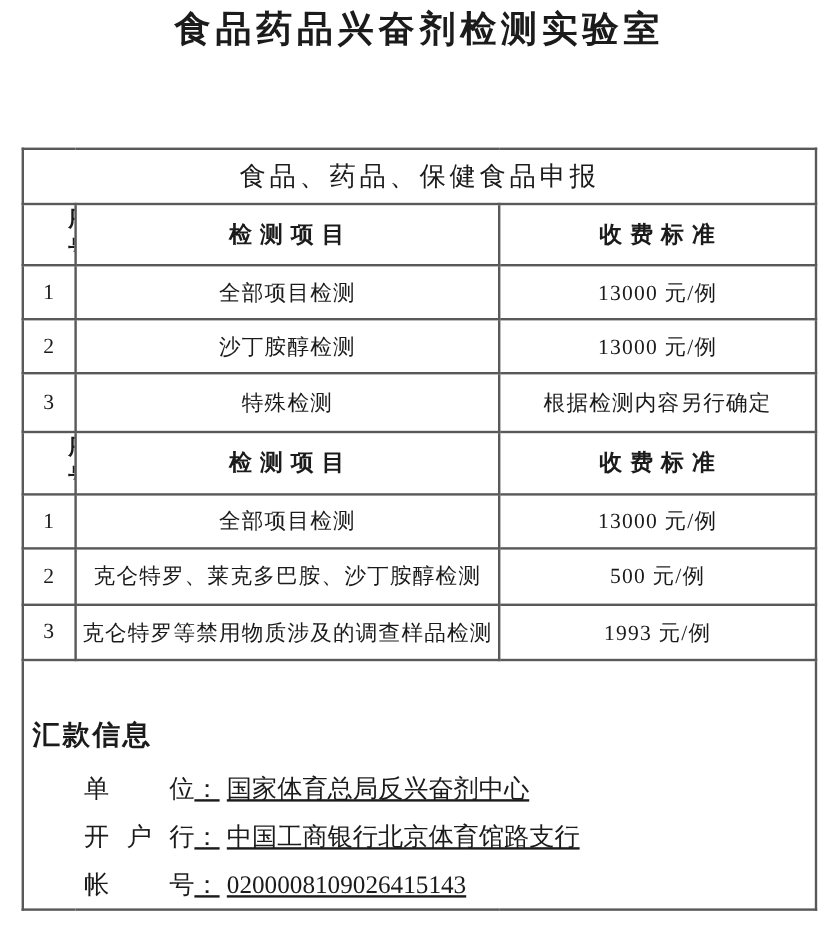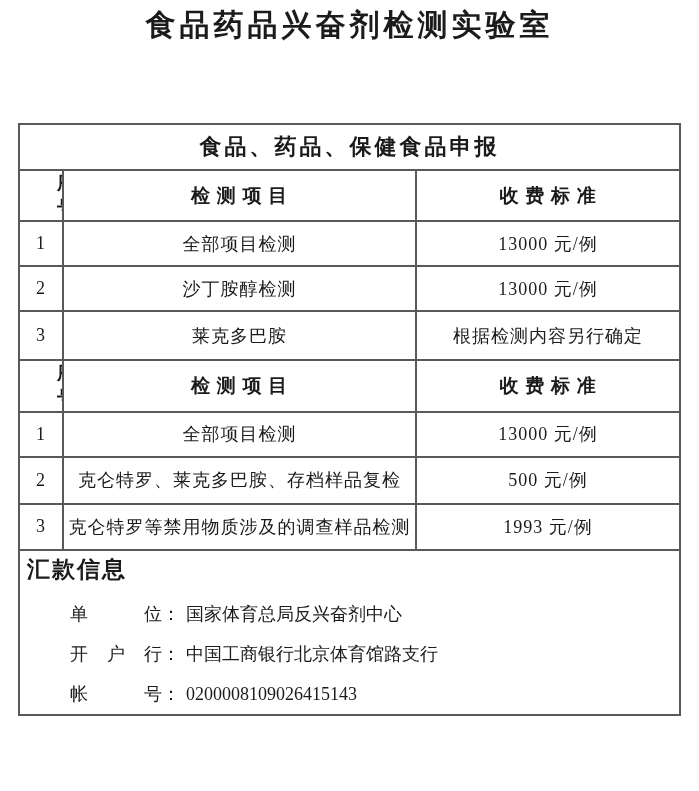"食品、药品、保健食品申报" tr.sec-hdr td { font-weight: bold -> normal }
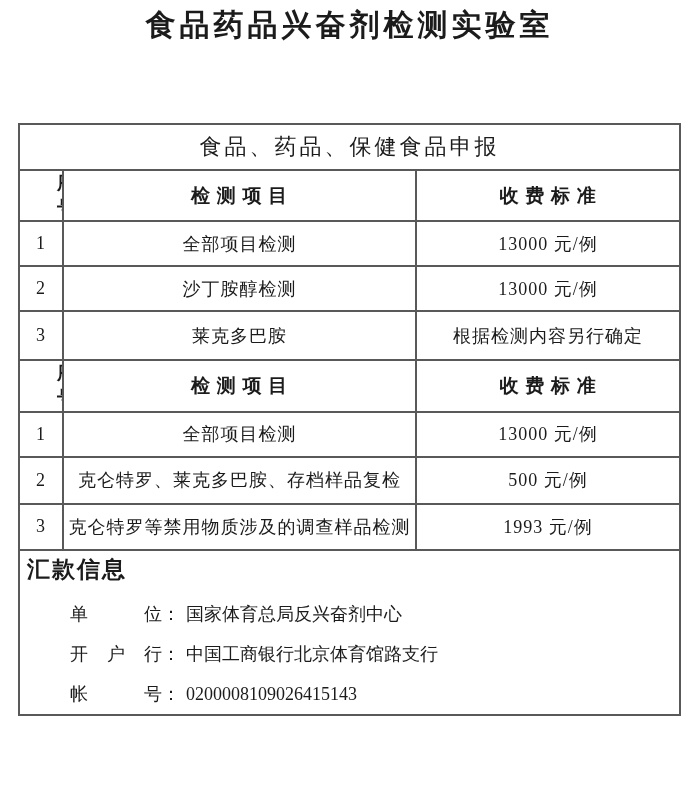"莱克多巴胺" td { text: 莱克多巴胺 -> 特殊检测 }
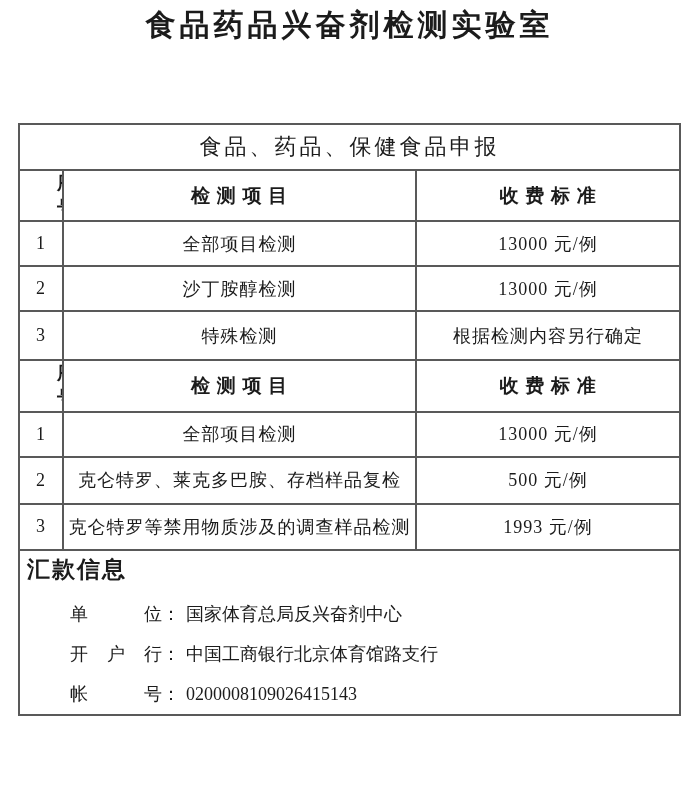"克仑特罗、莱克多巴胺、存档样品复检" td { text: 存档样品复检 -> 沙丁胺醇检测 }
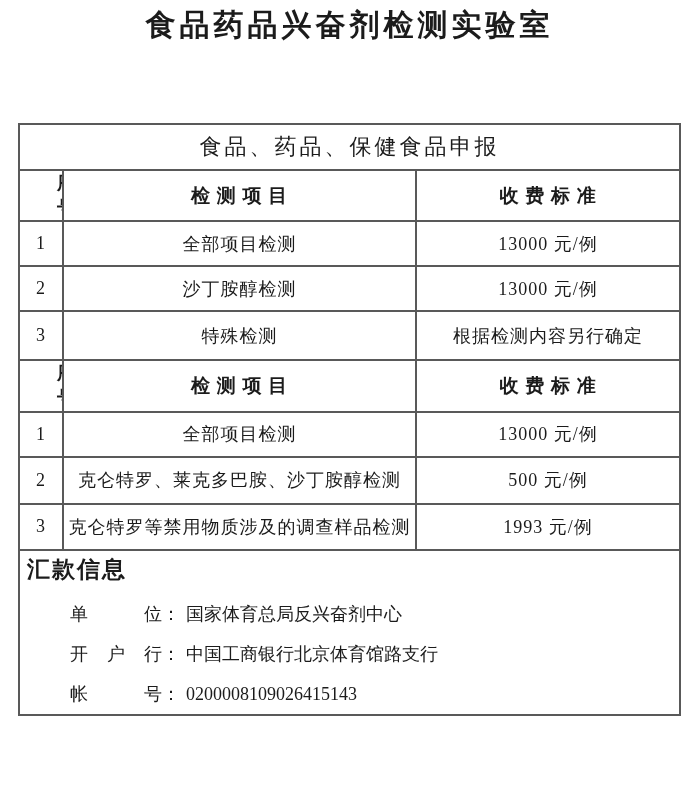"汇款信息" .remit-heading { margin-top: none -> 43px }
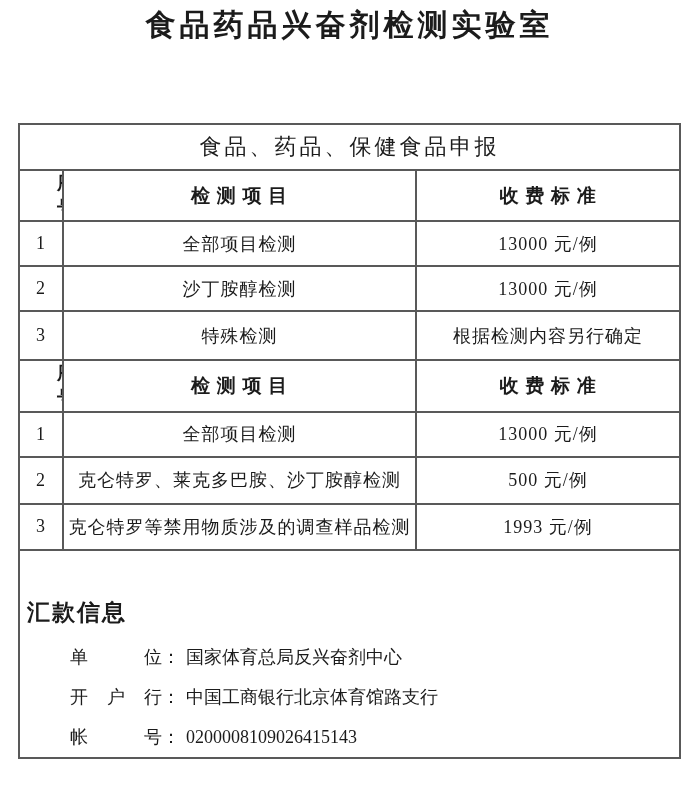"单位： 国家体育总局反兴奋剂中心" .remit-lines { font-size: 18px -> 21px; text-decoration: none -> underline }
